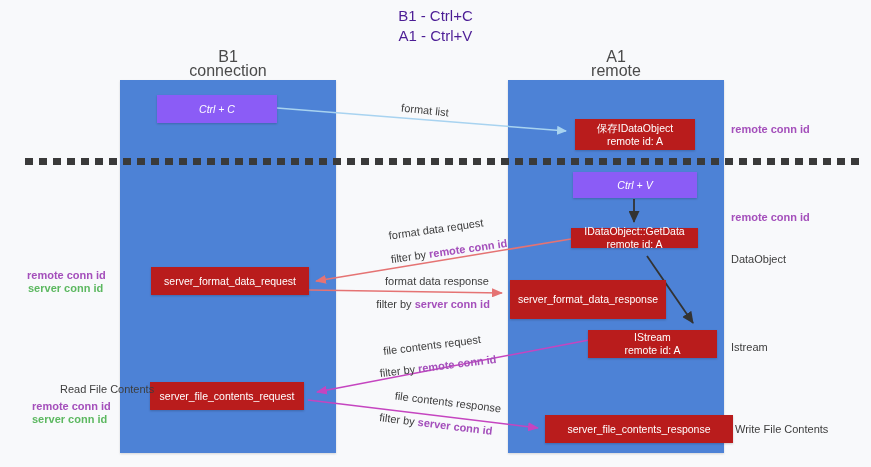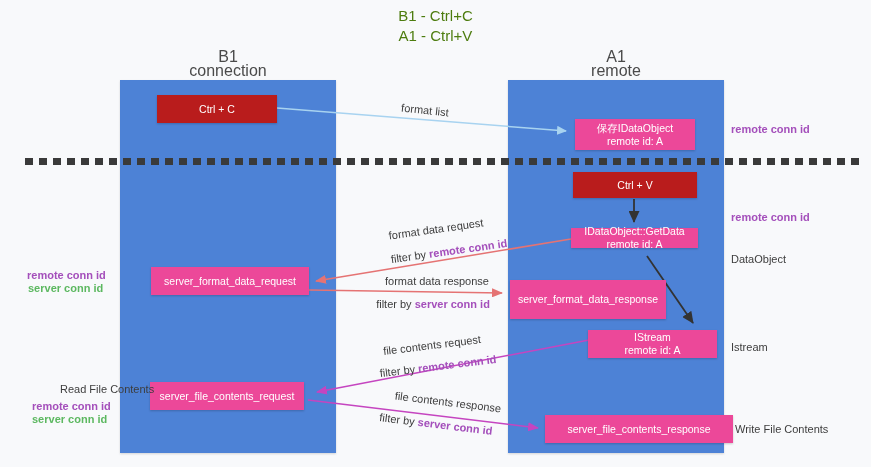"B1 - Ctrl+C" .title { color: #4d7c0f -> #4c1d95 }
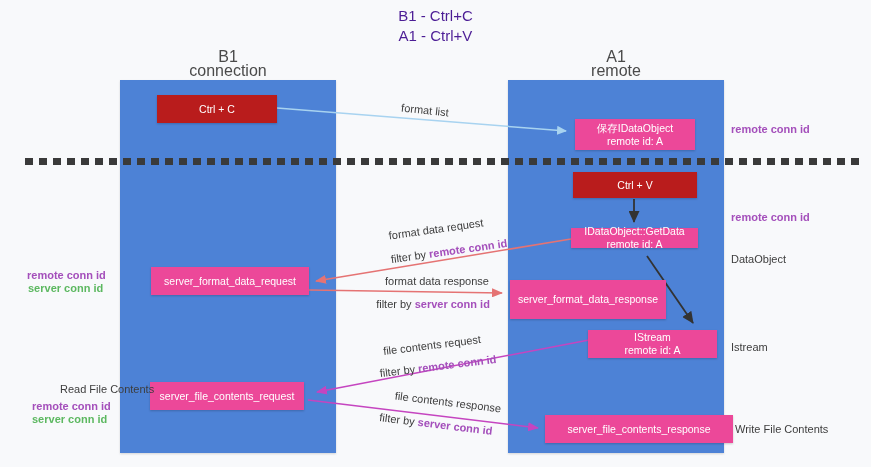"Ctrl + C" .box.green { background: #b91c1c -> #8b5cf6; font-style: none -> italic }
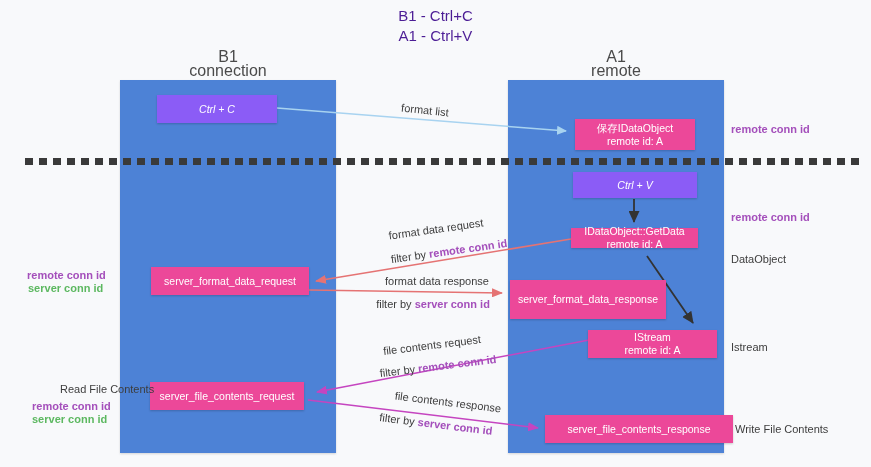"保存IDataObject" .box.orange { background: #ec4899 -> #b91c1c }
